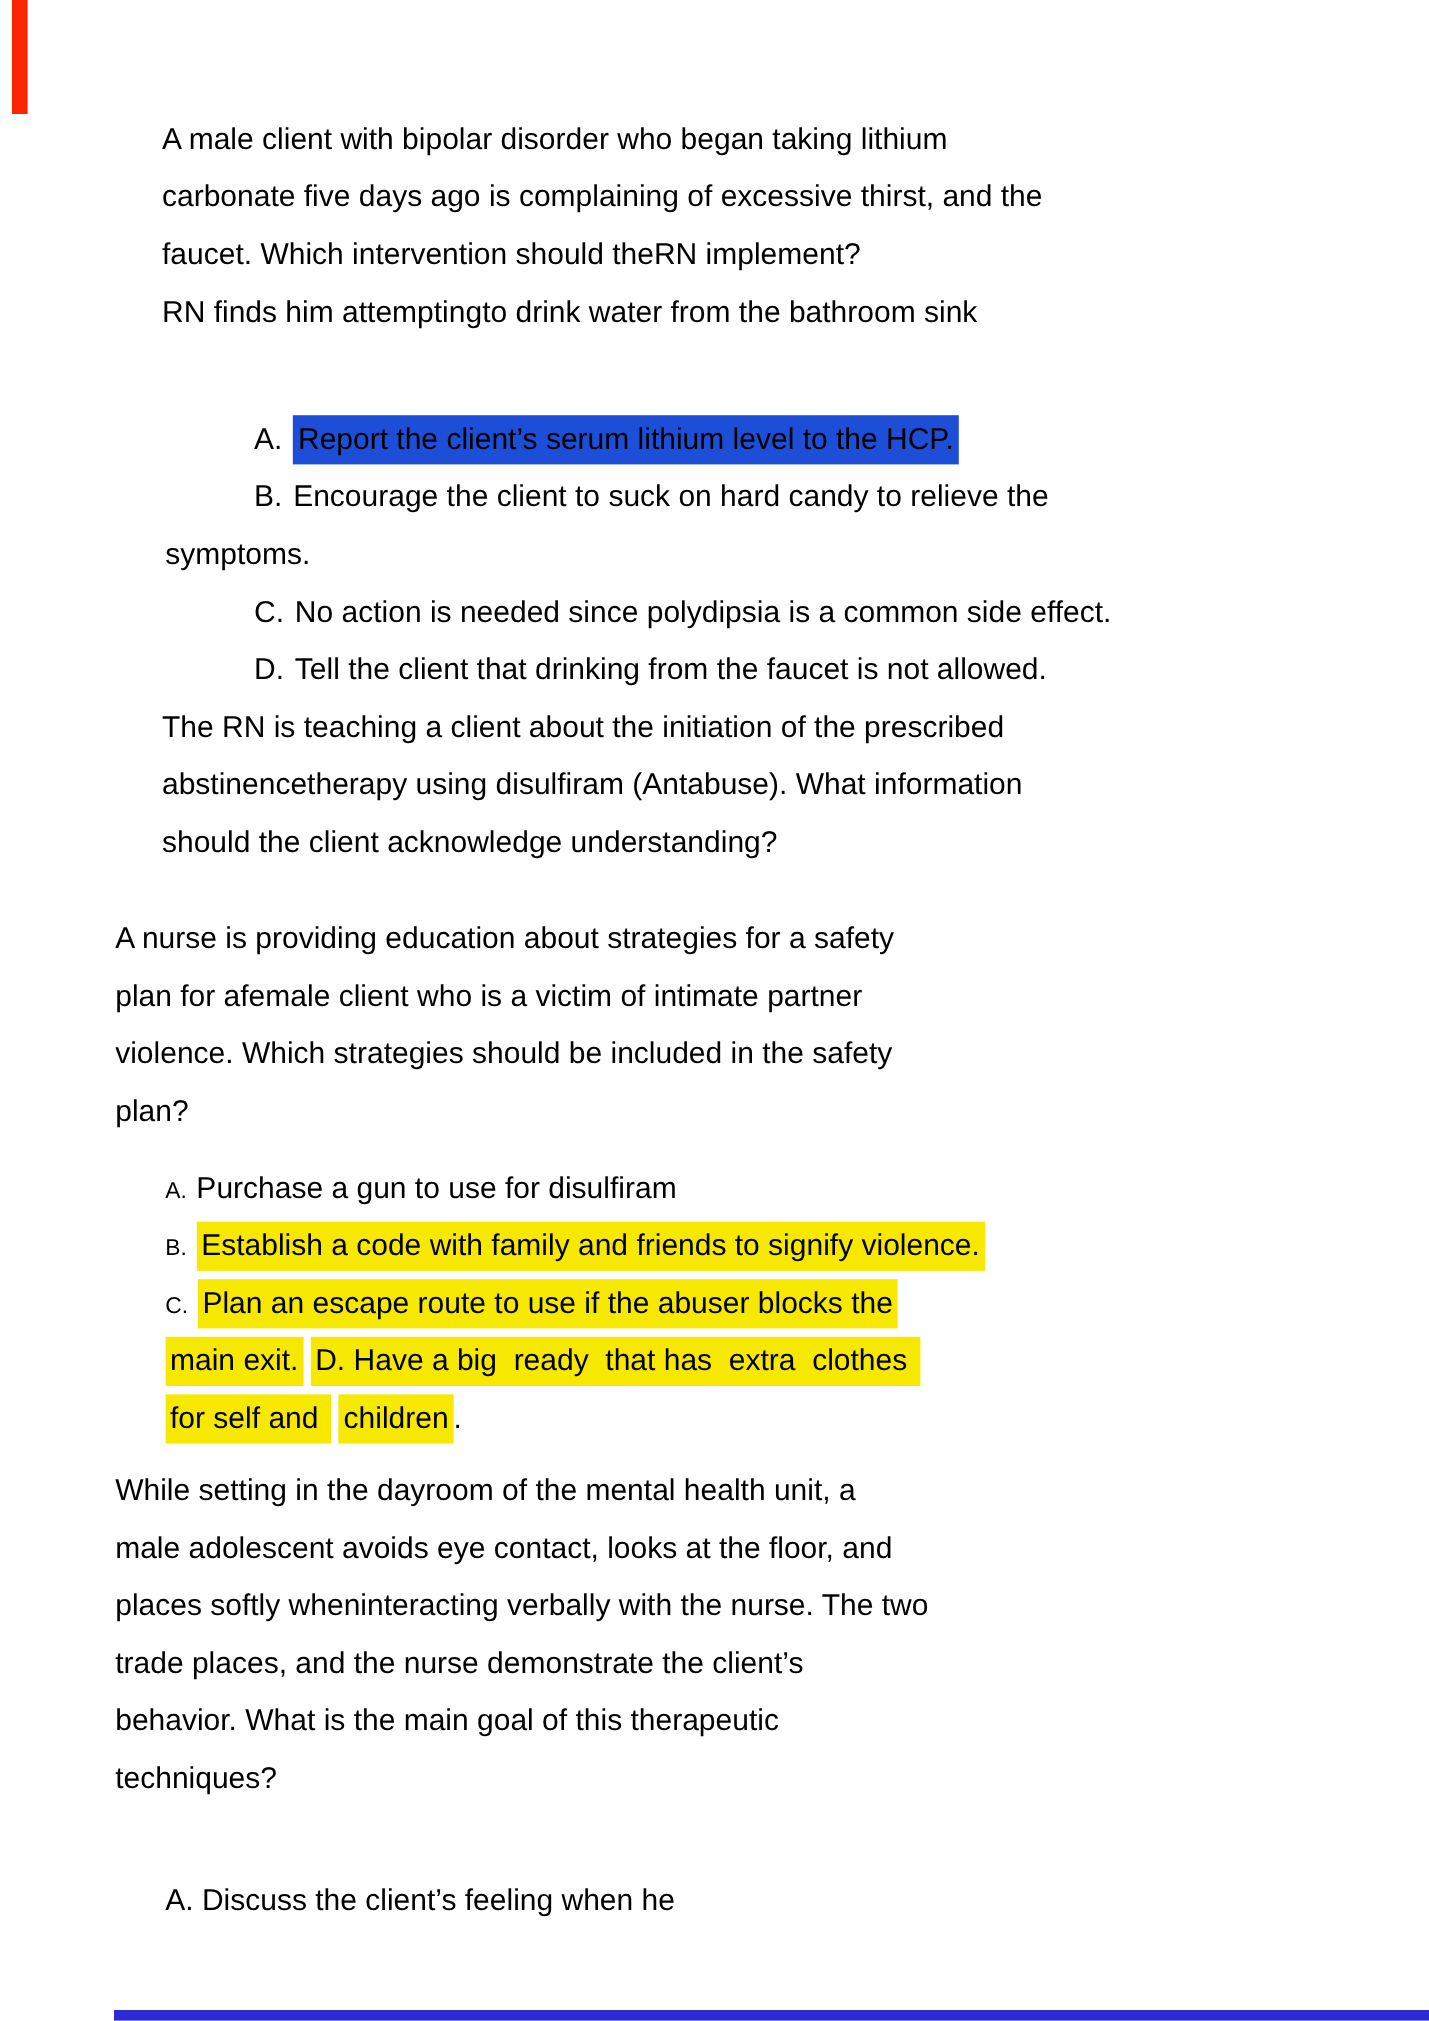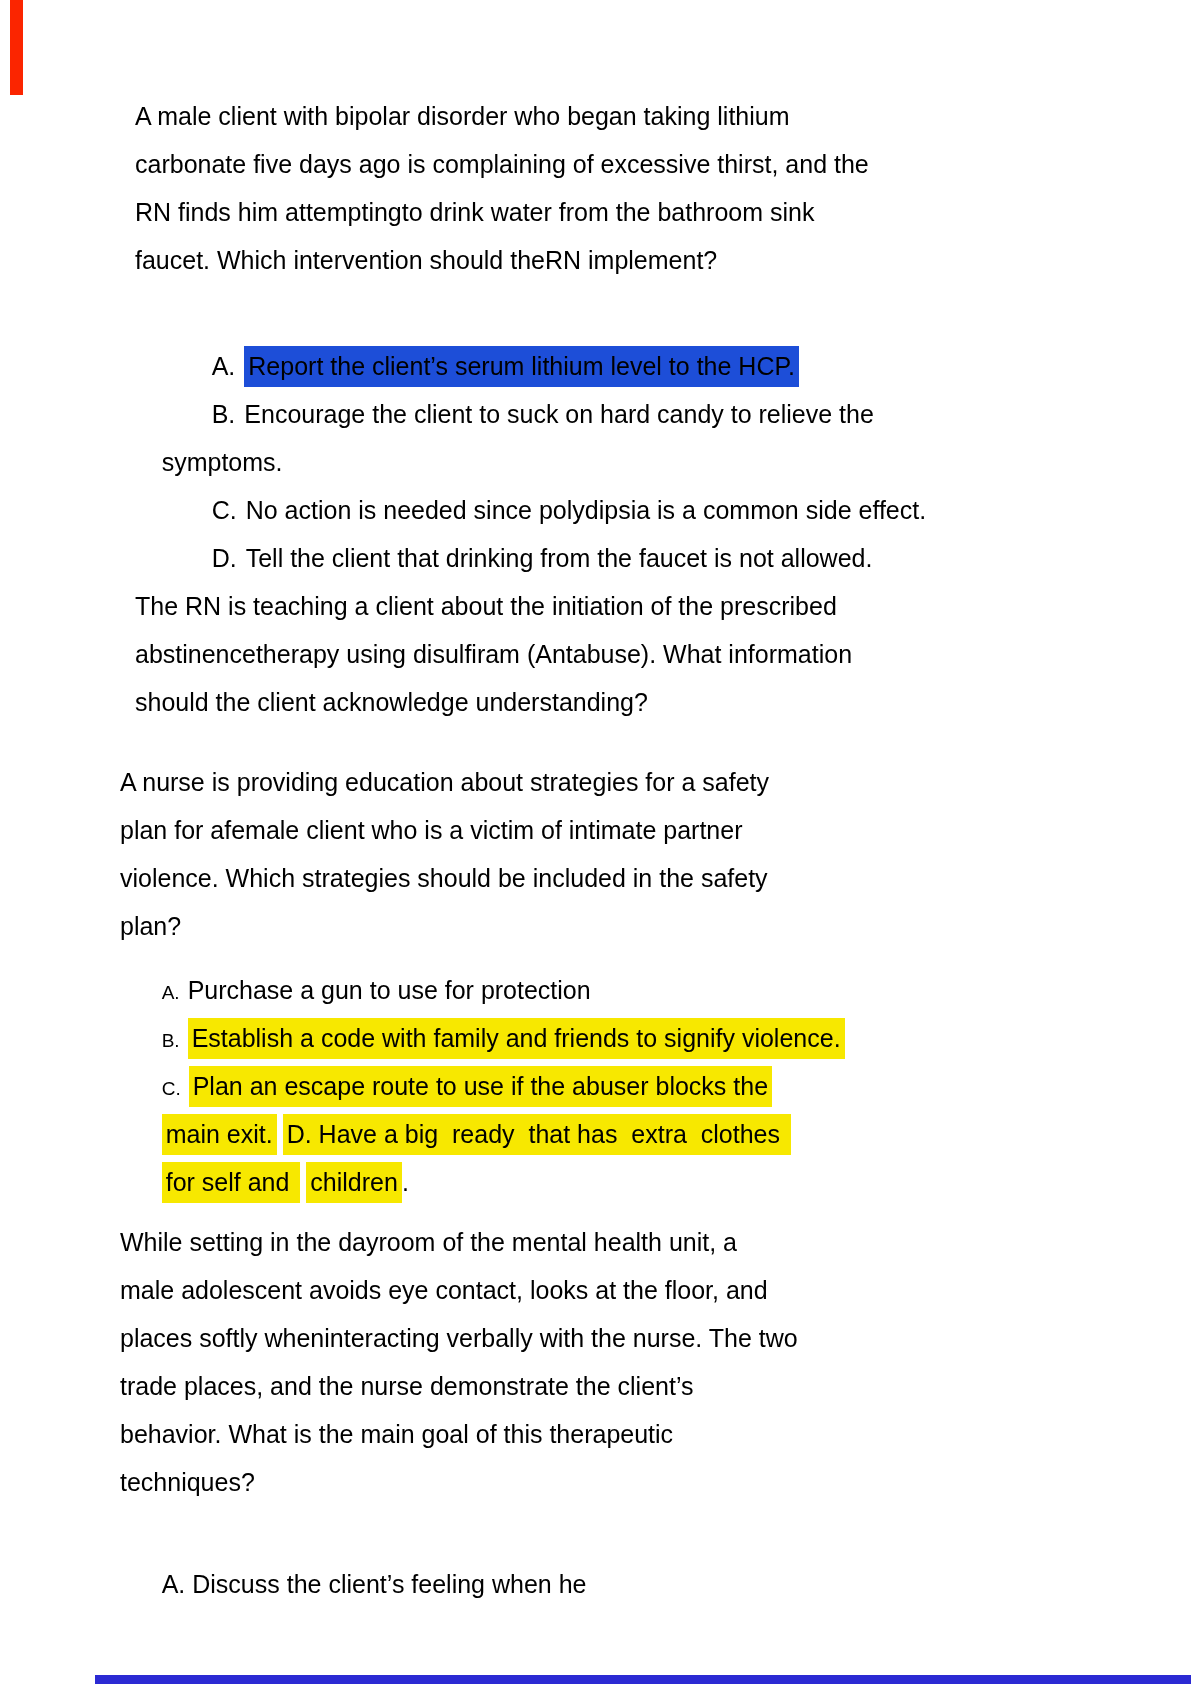"RN finds him attemptingto drink" div.tline { order: before "faucet. Which intervention should theRN" -> after "faucet. Which intervention should theRN" }
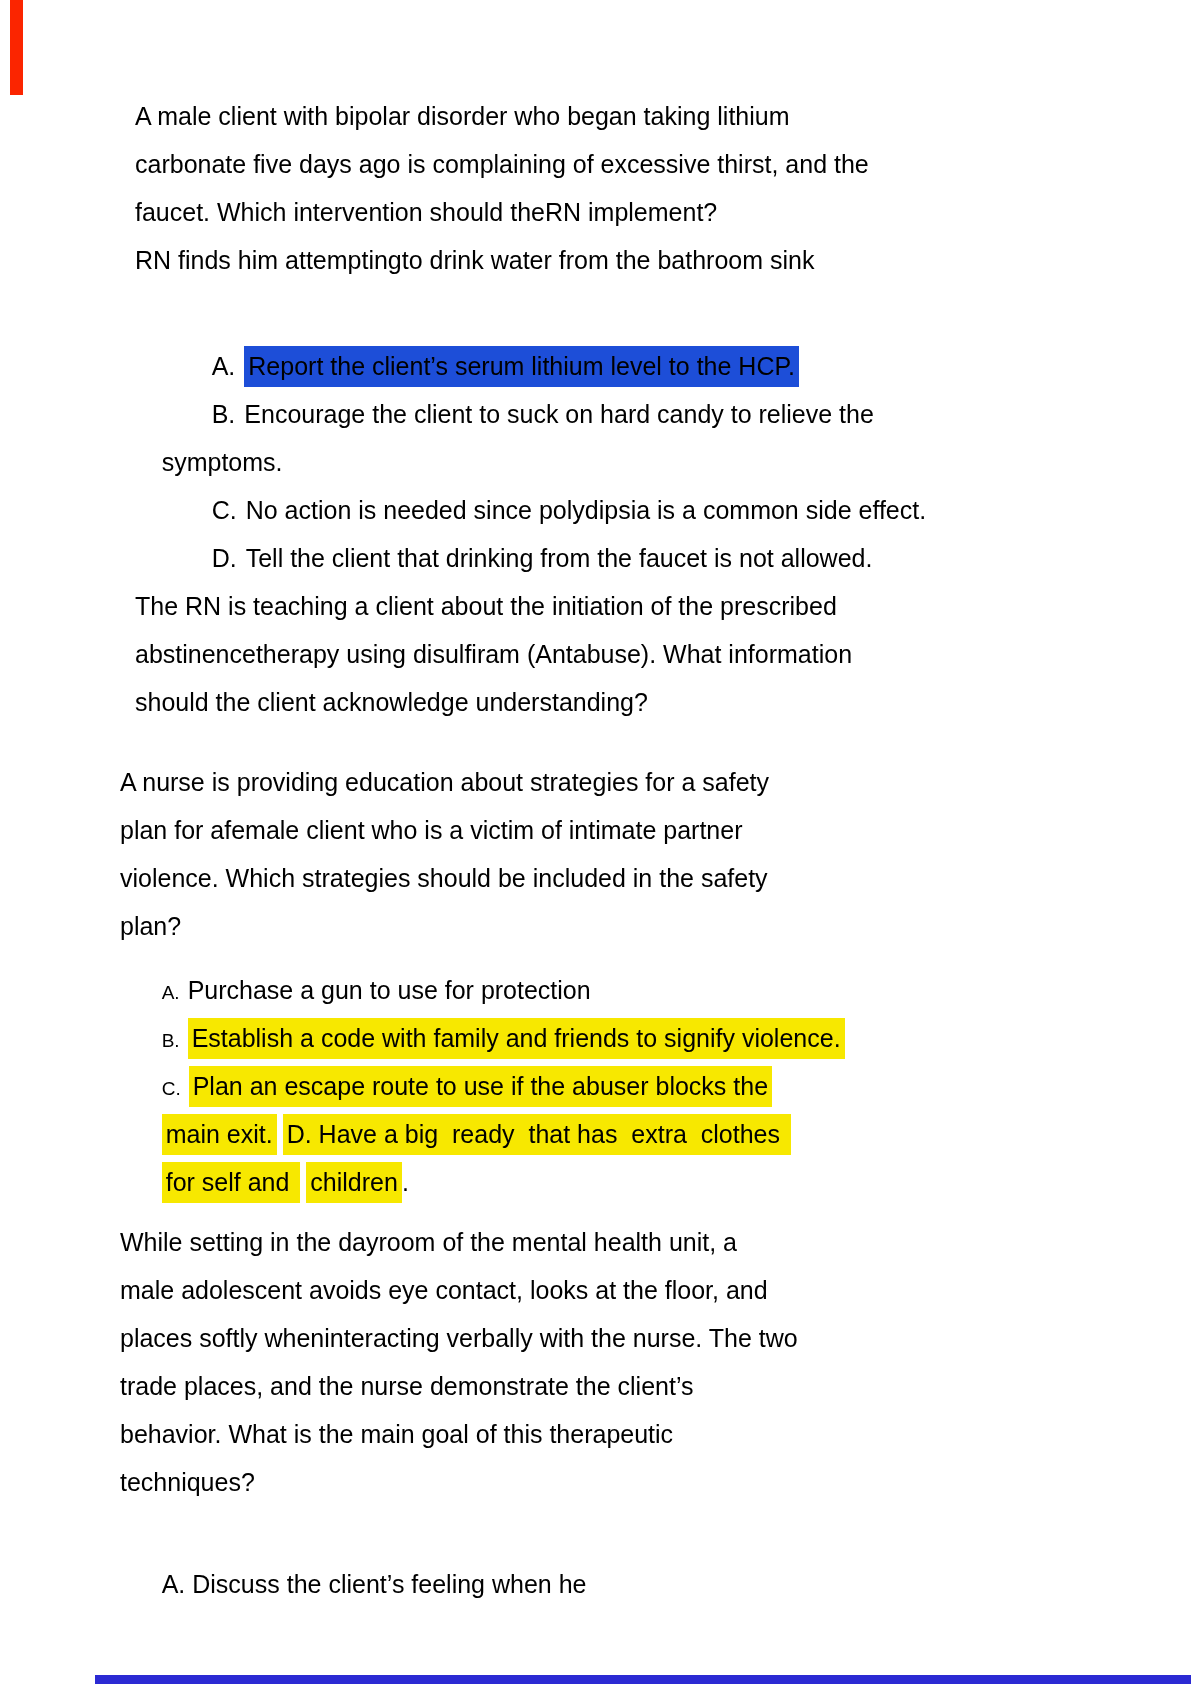"symptoms." .ml205 { padding-left: 120px -> 96px }
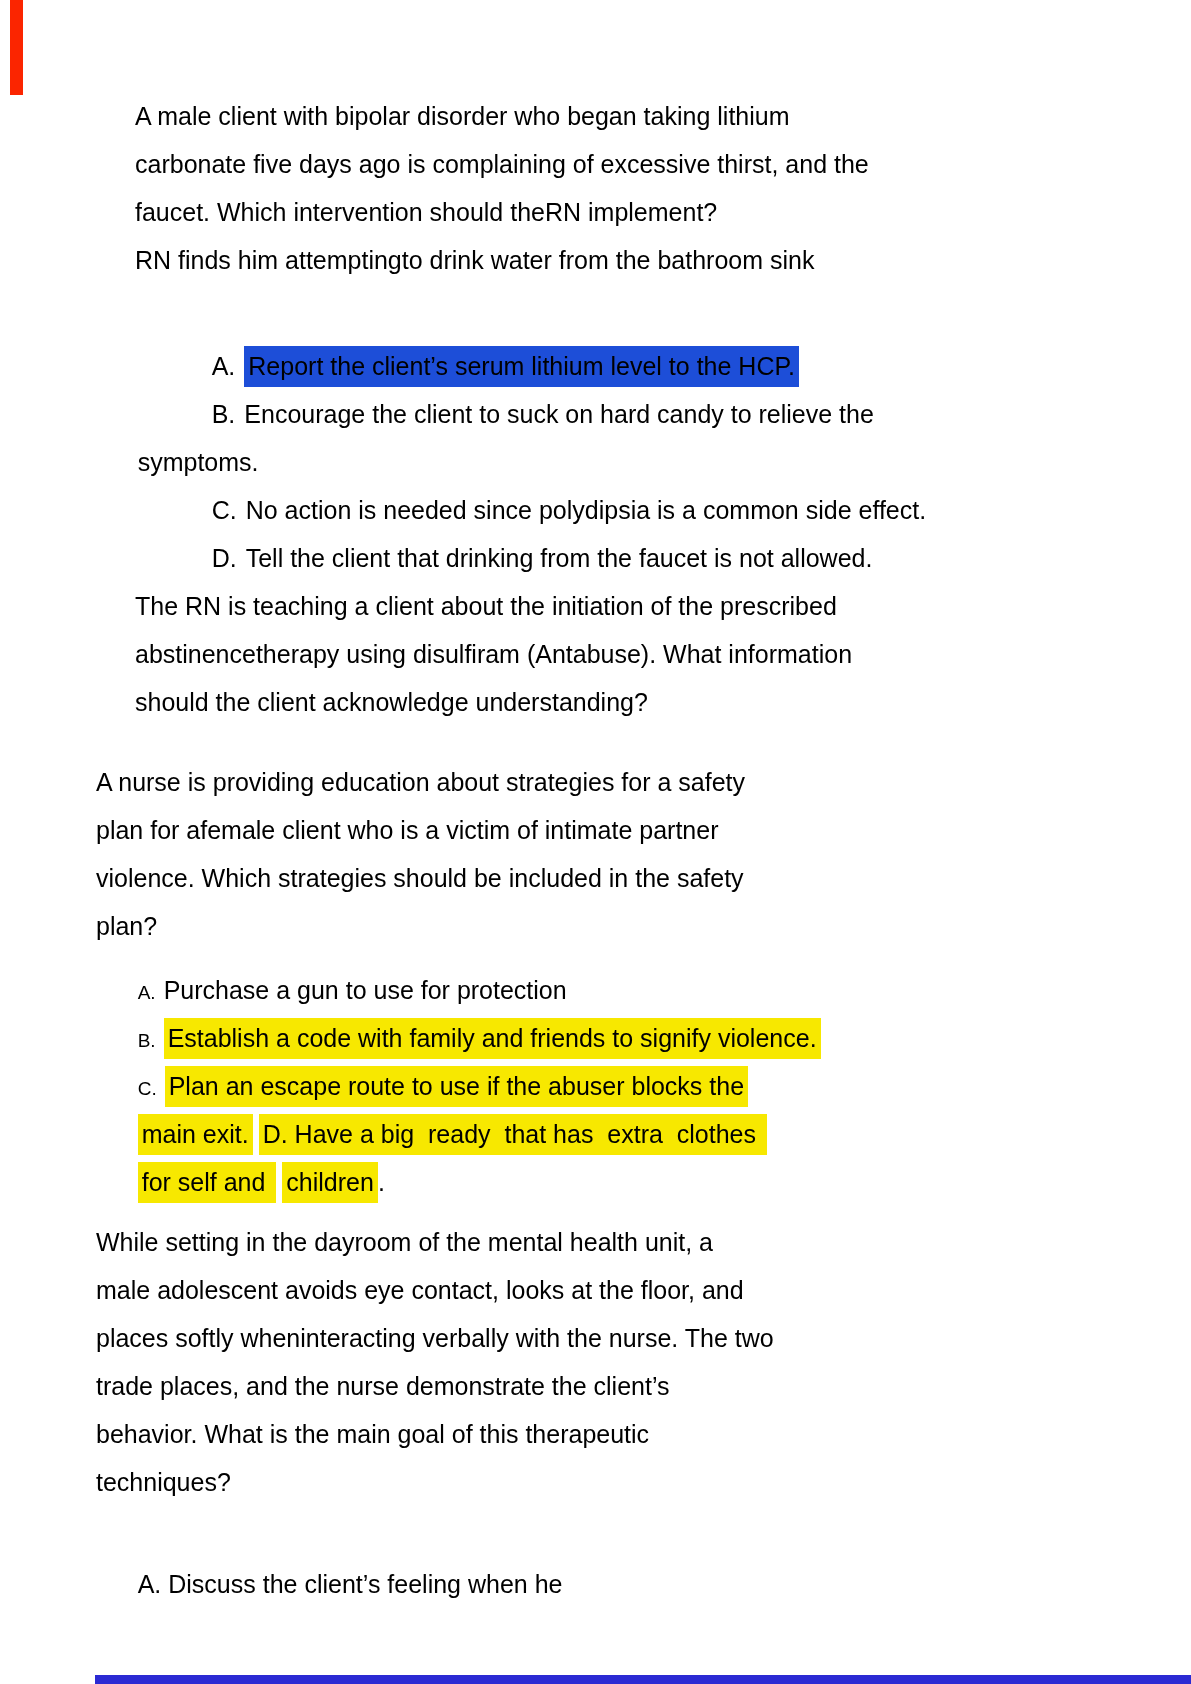"Purchase a gun to use" span { text: protection -> disulfiram }
